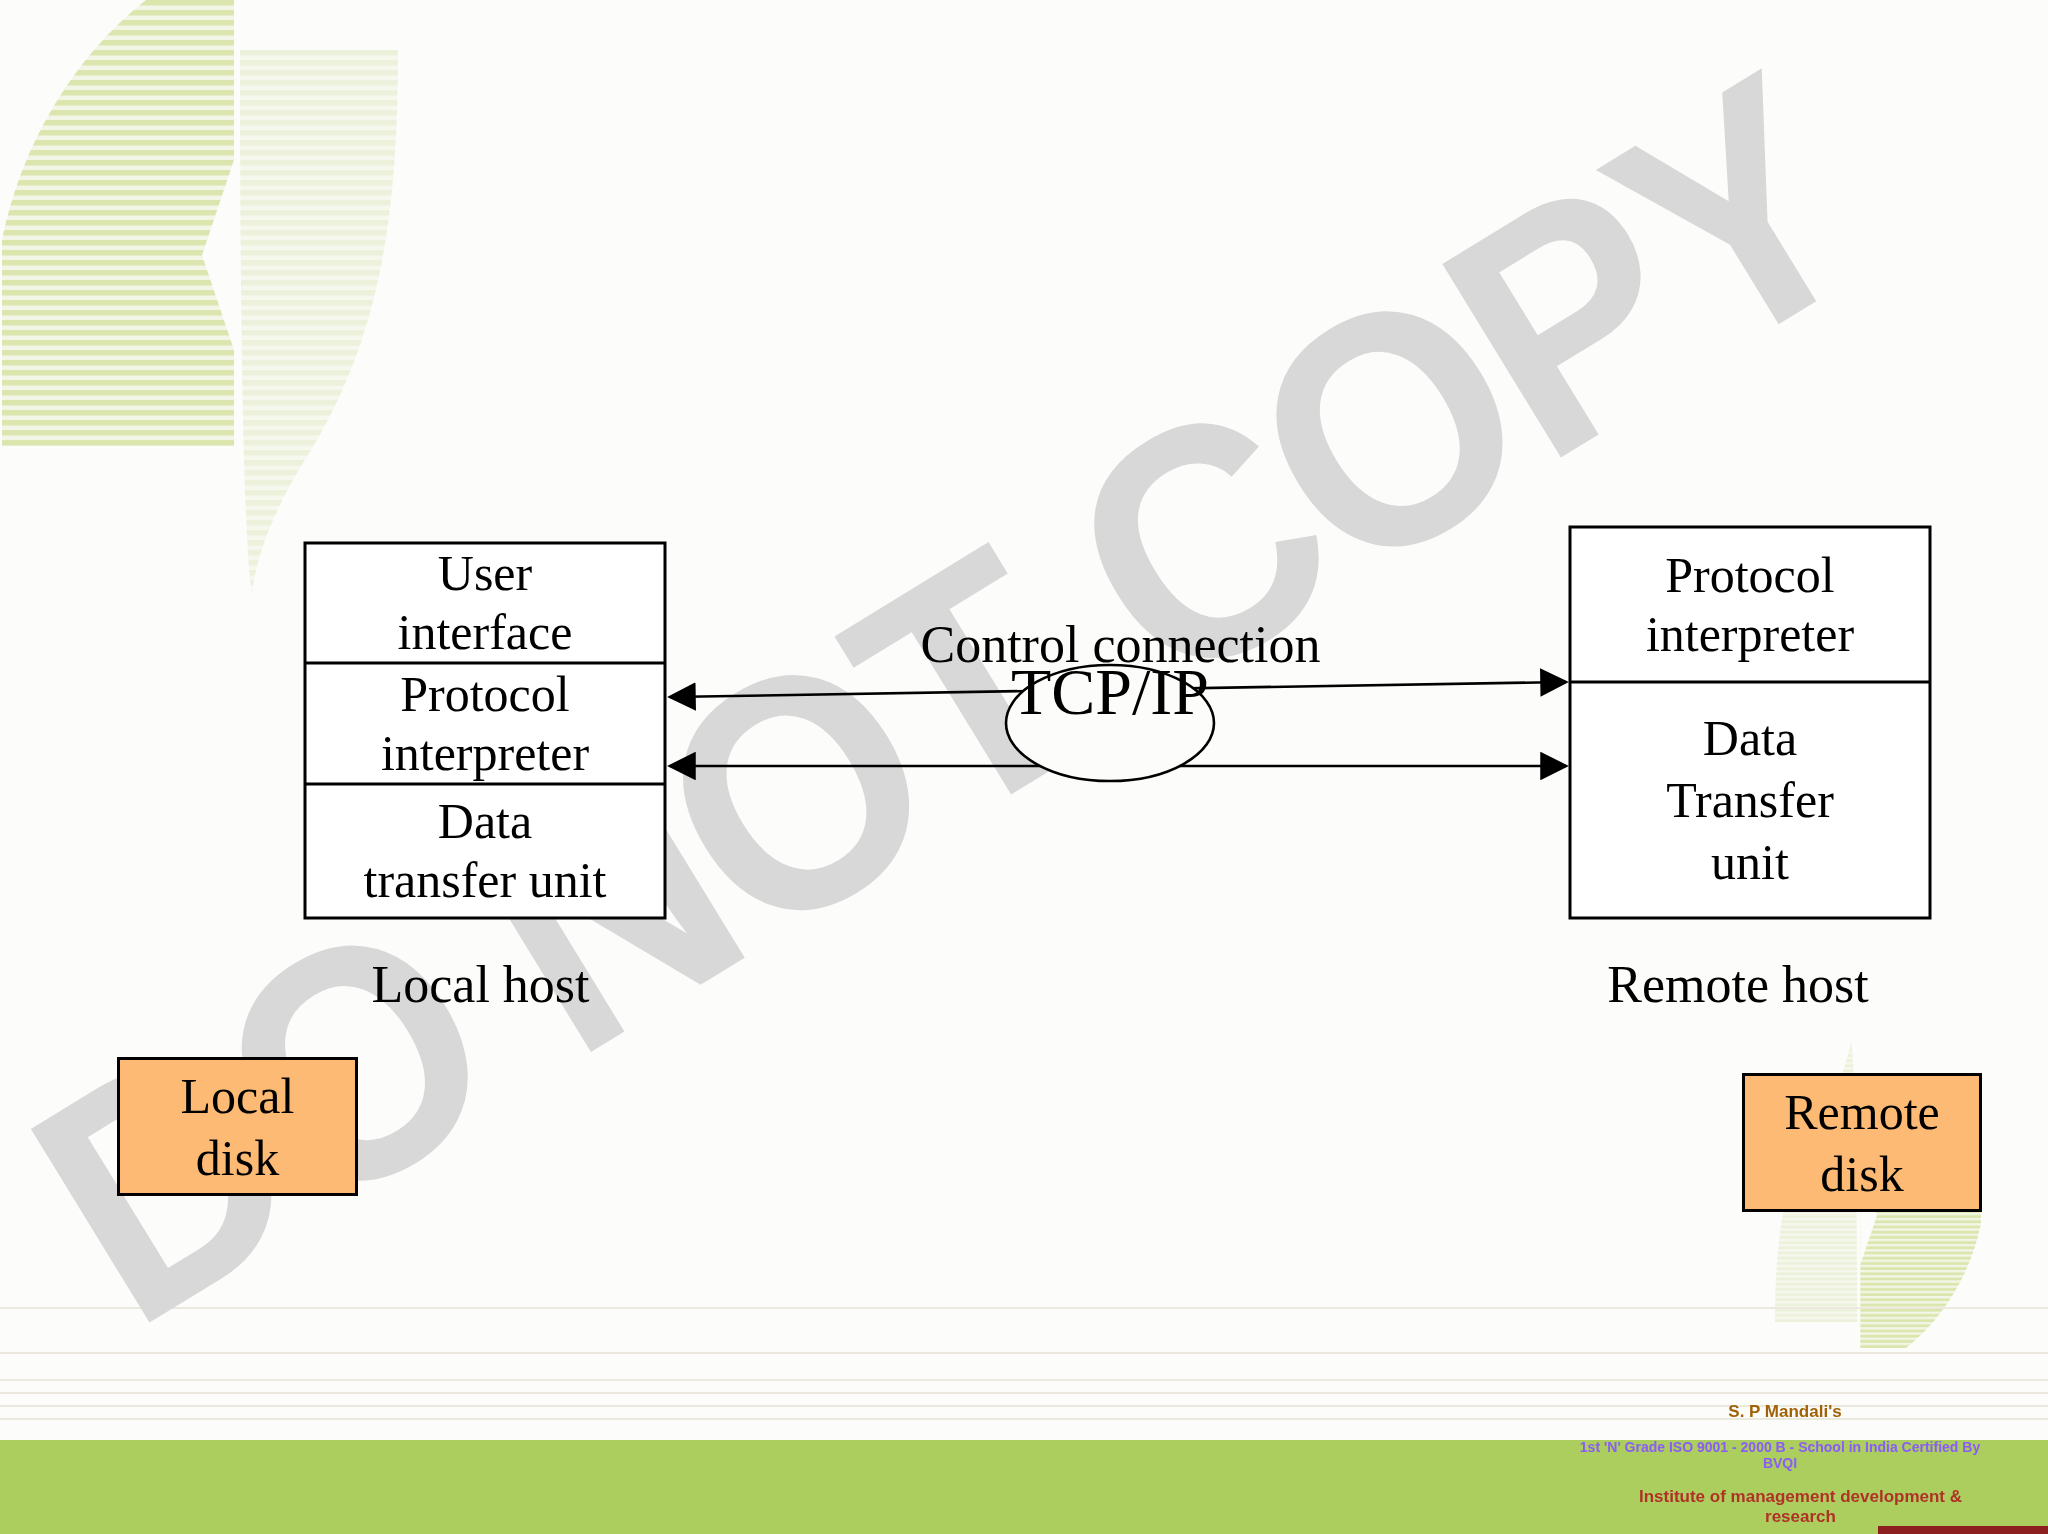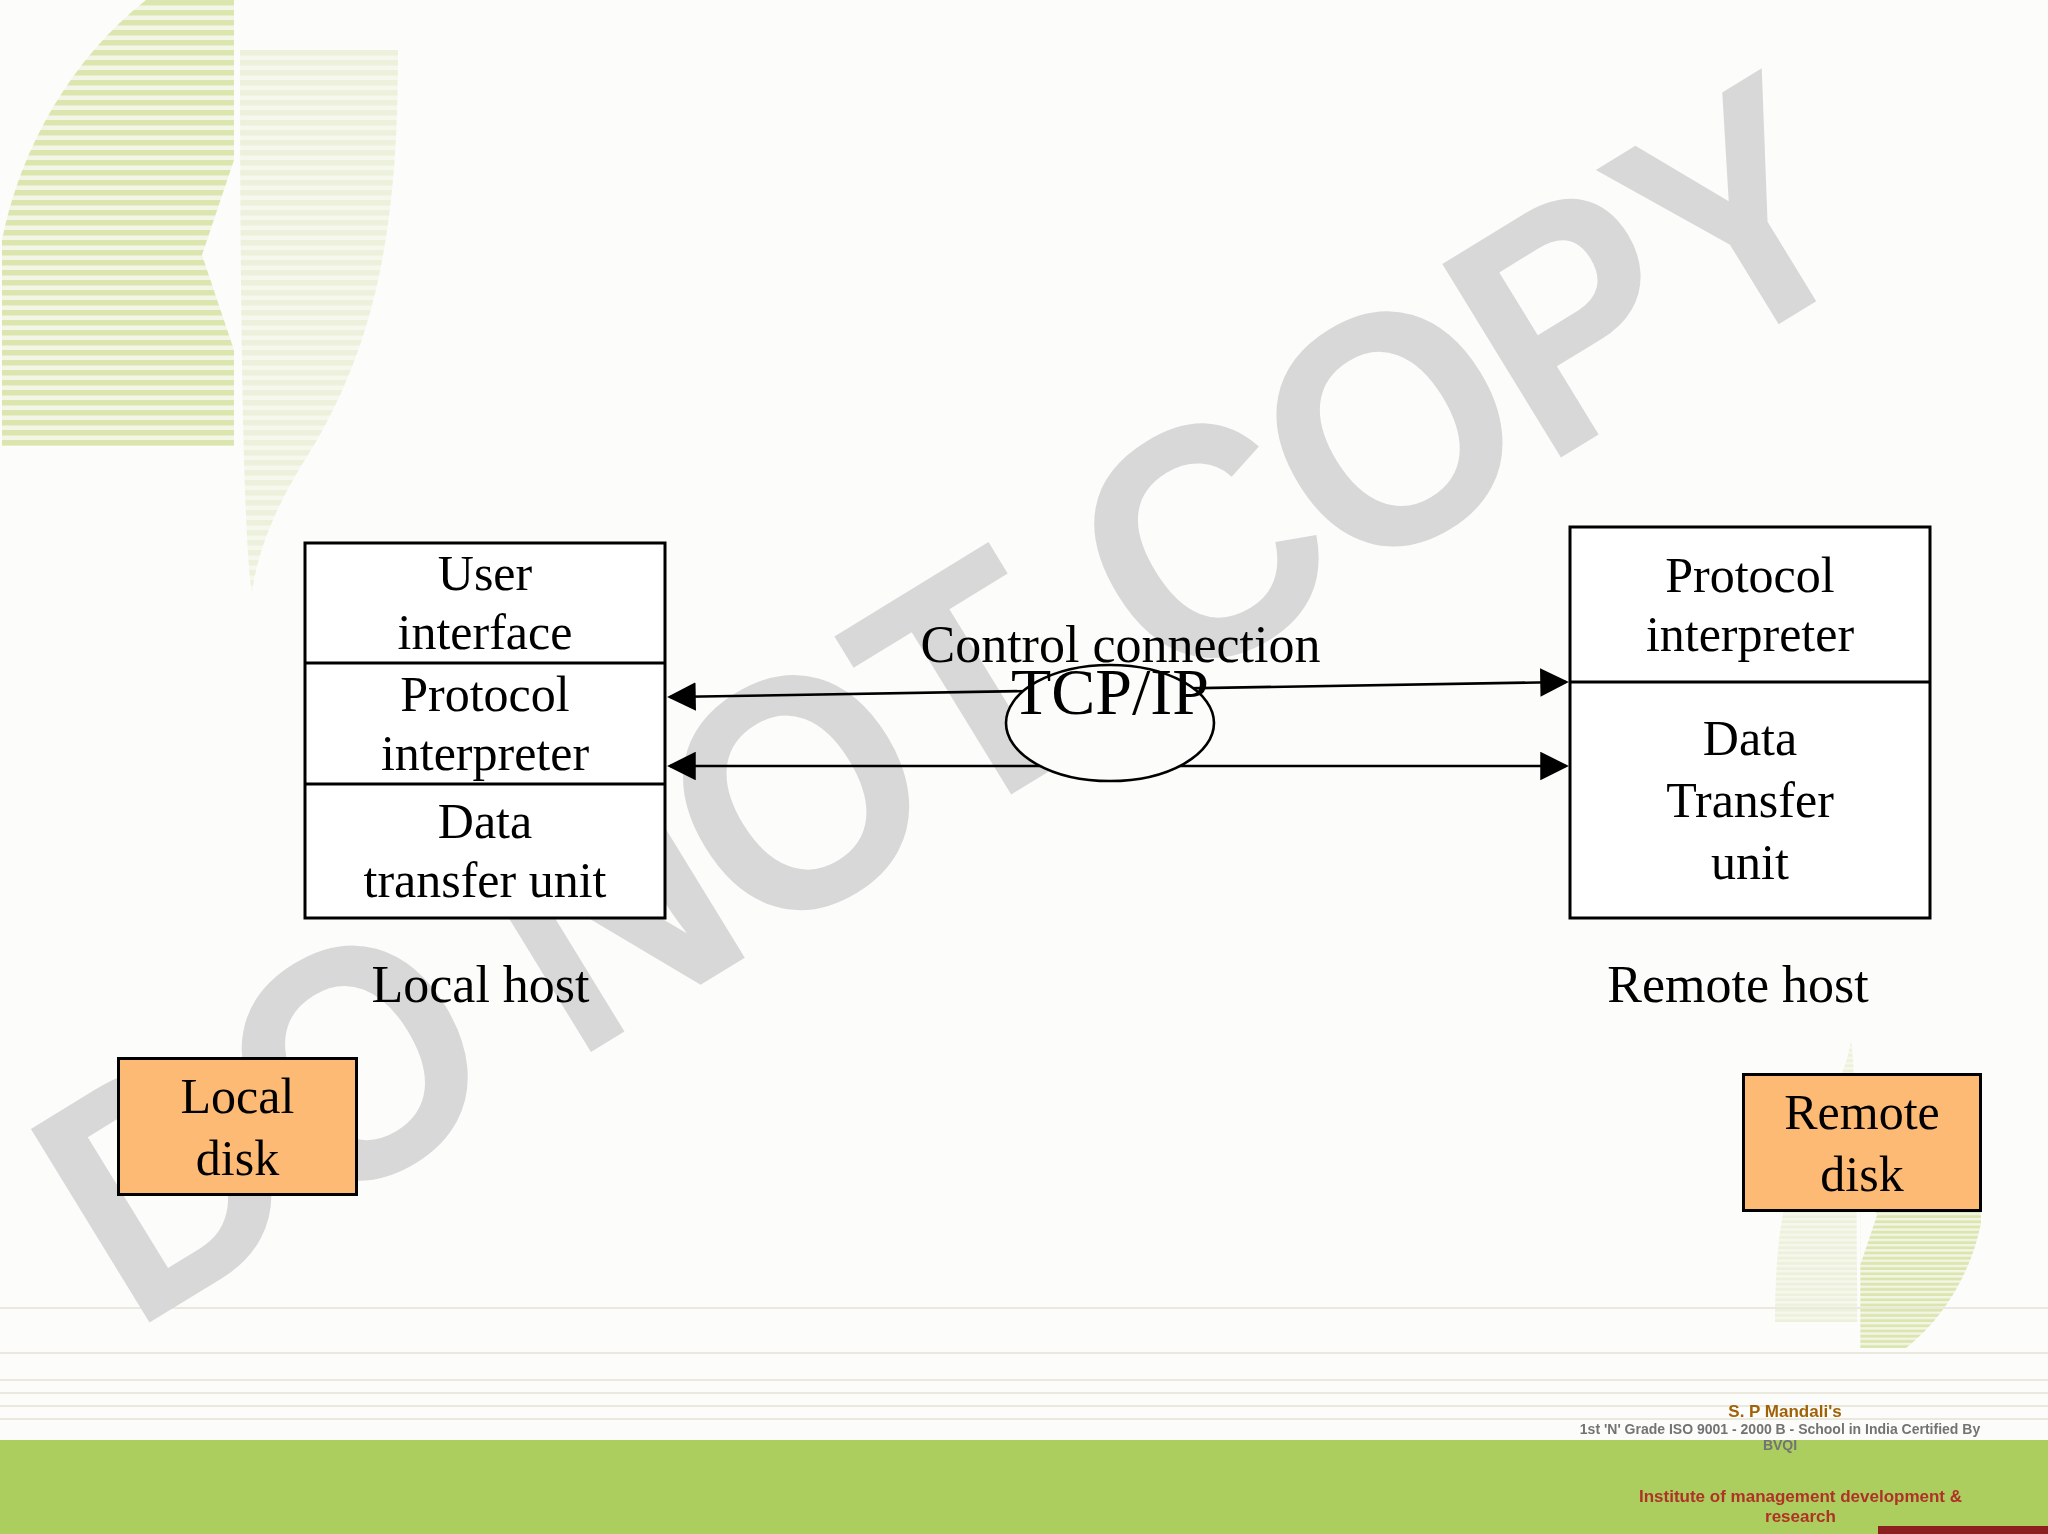"1st 'N' Grade ISO 9001" div.isoline { color: #737373 -> #8b5cf6; margin-top: none -> 18px }
